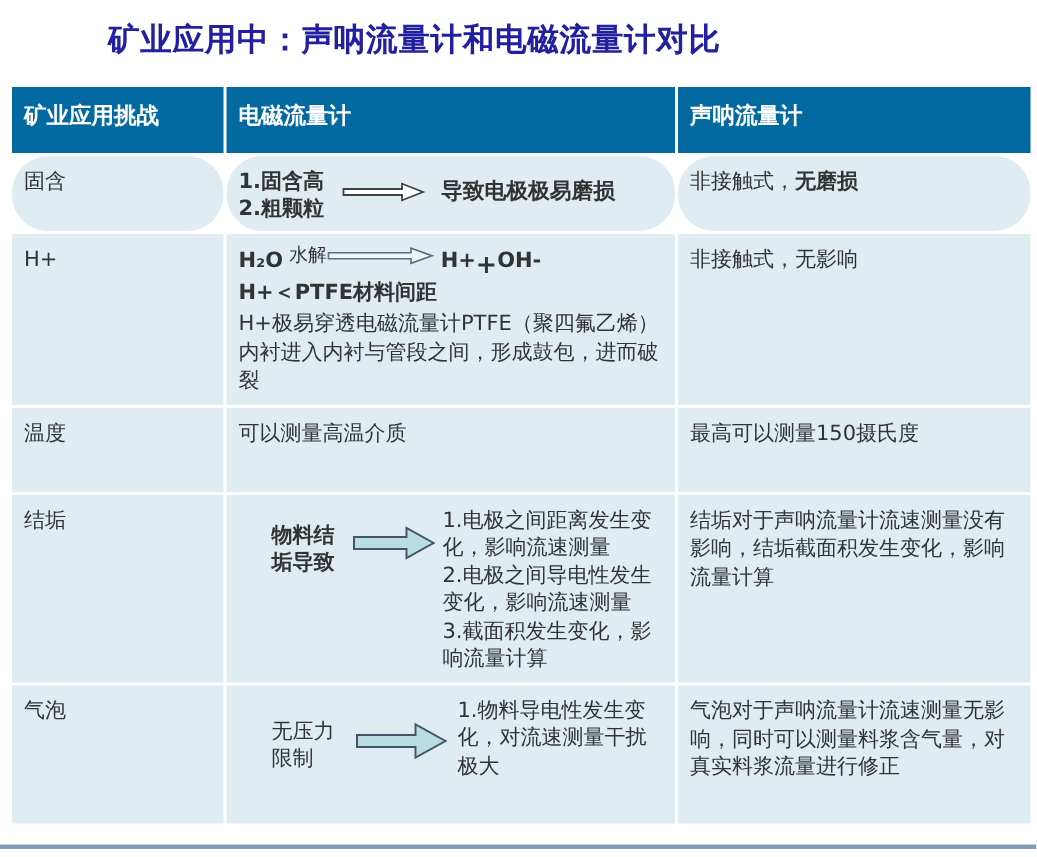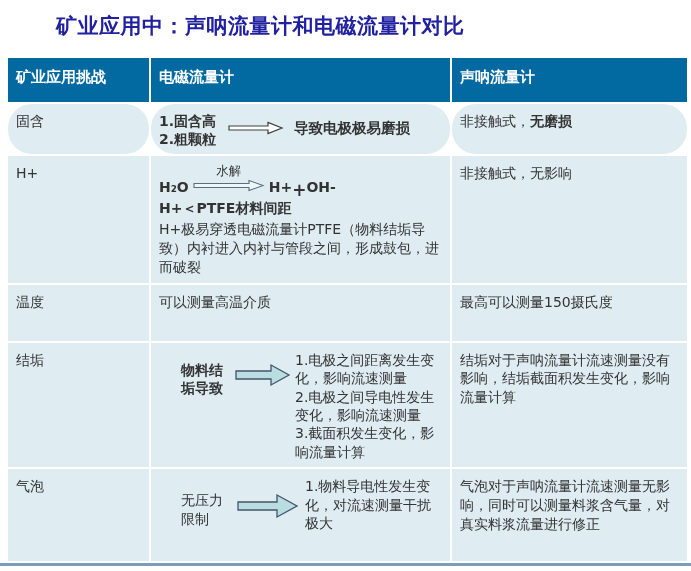"矿业应用中：声呐流量计和电磁流量计对比" .page-title { padding: 12px 0 0 56px -> 12px 0 0 72px }
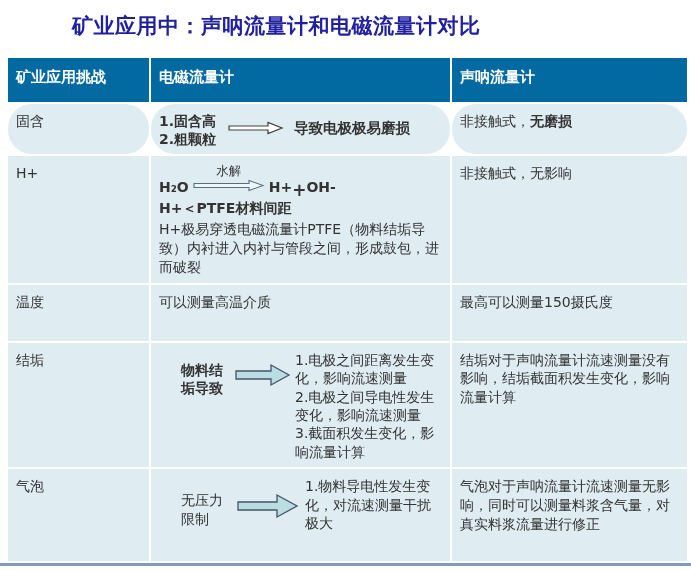"水解" .formula-mid { align-items: center -> none; flex-direction: column -> none; font-family: none -> Liberation Serif, serif }
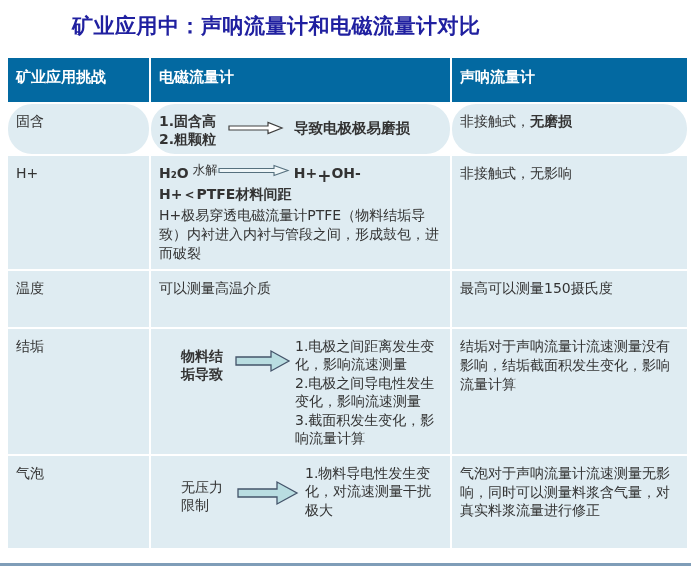"H+极易穿透电磁流量计PTFE（物料结垢导致）内衬进入内衬与管段之间，形成鼓包，" div.para { text: 物料结垢导致 -> 聚四氟乙烯 }
